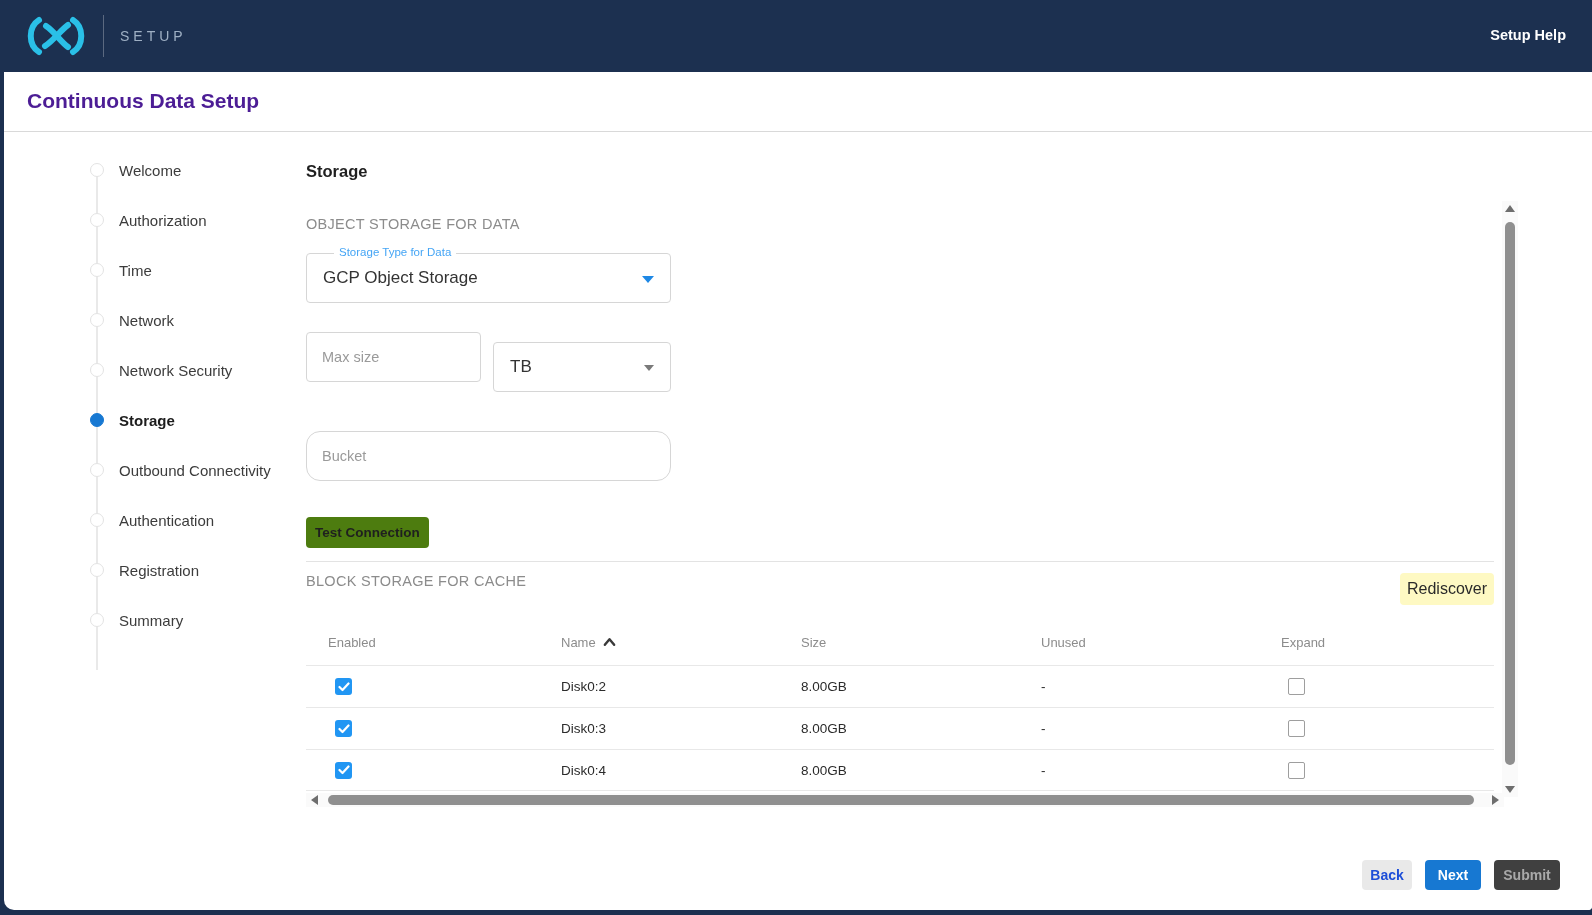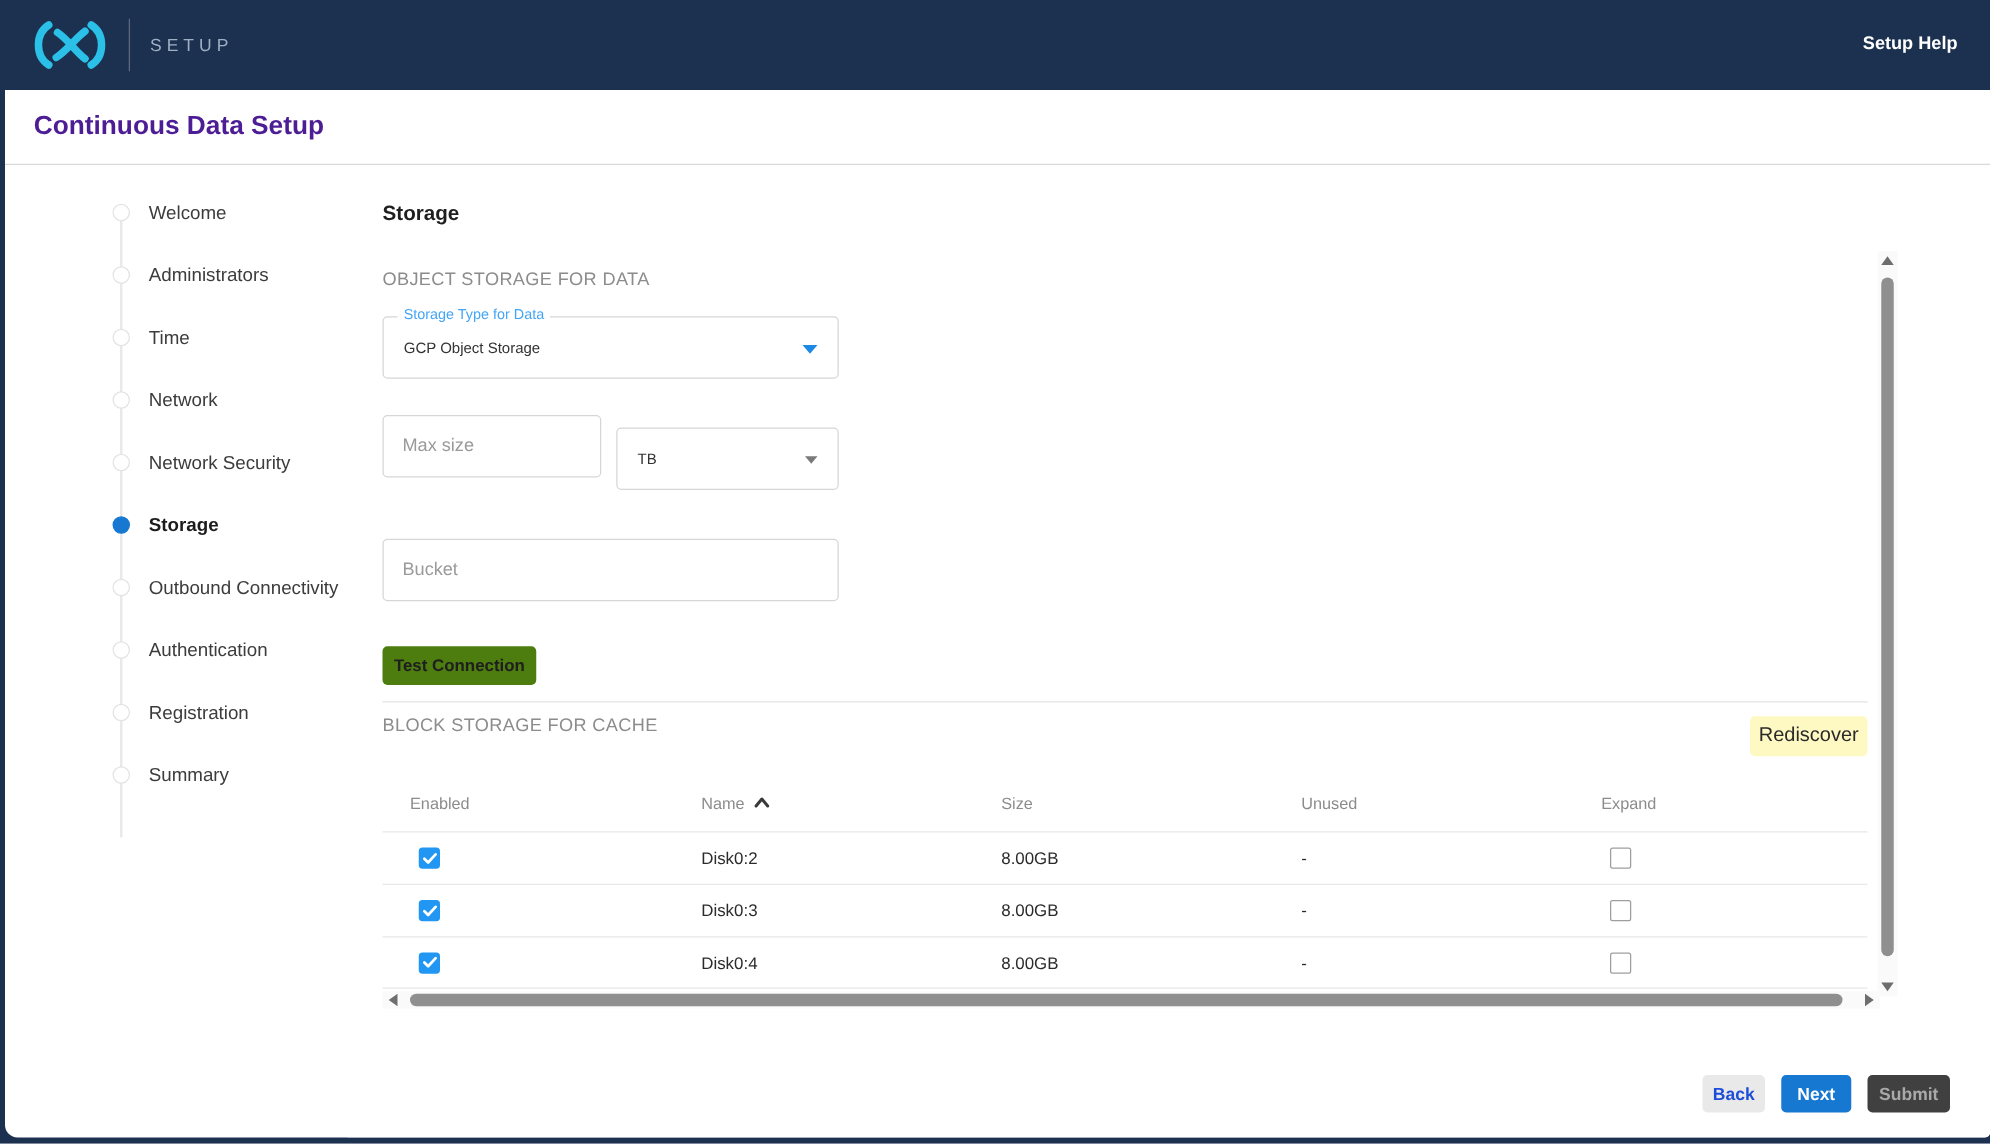"Administrators" span.step-label { text: Administrators -> Authorization }
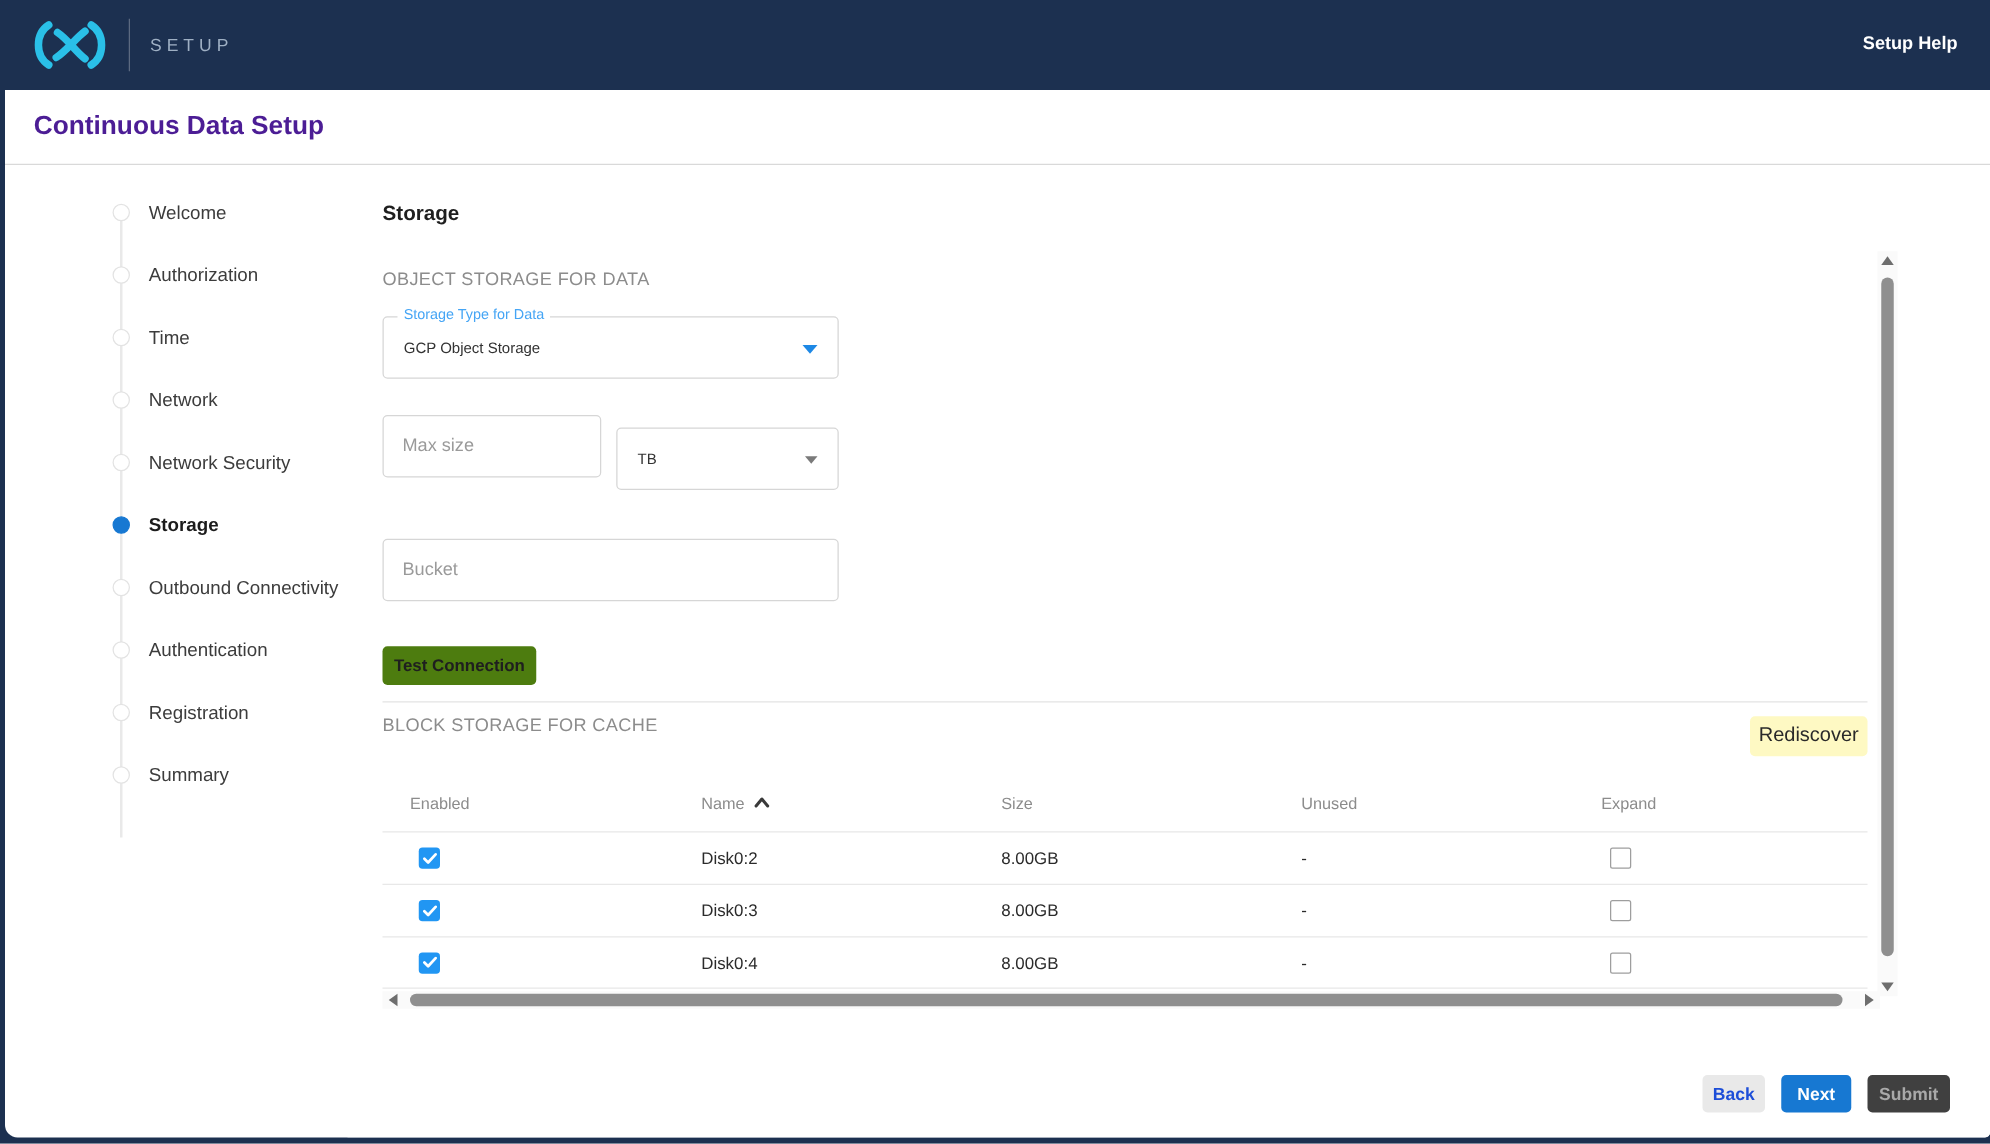"Storage Type for Data" .float-label { left: 11px -> 27px }
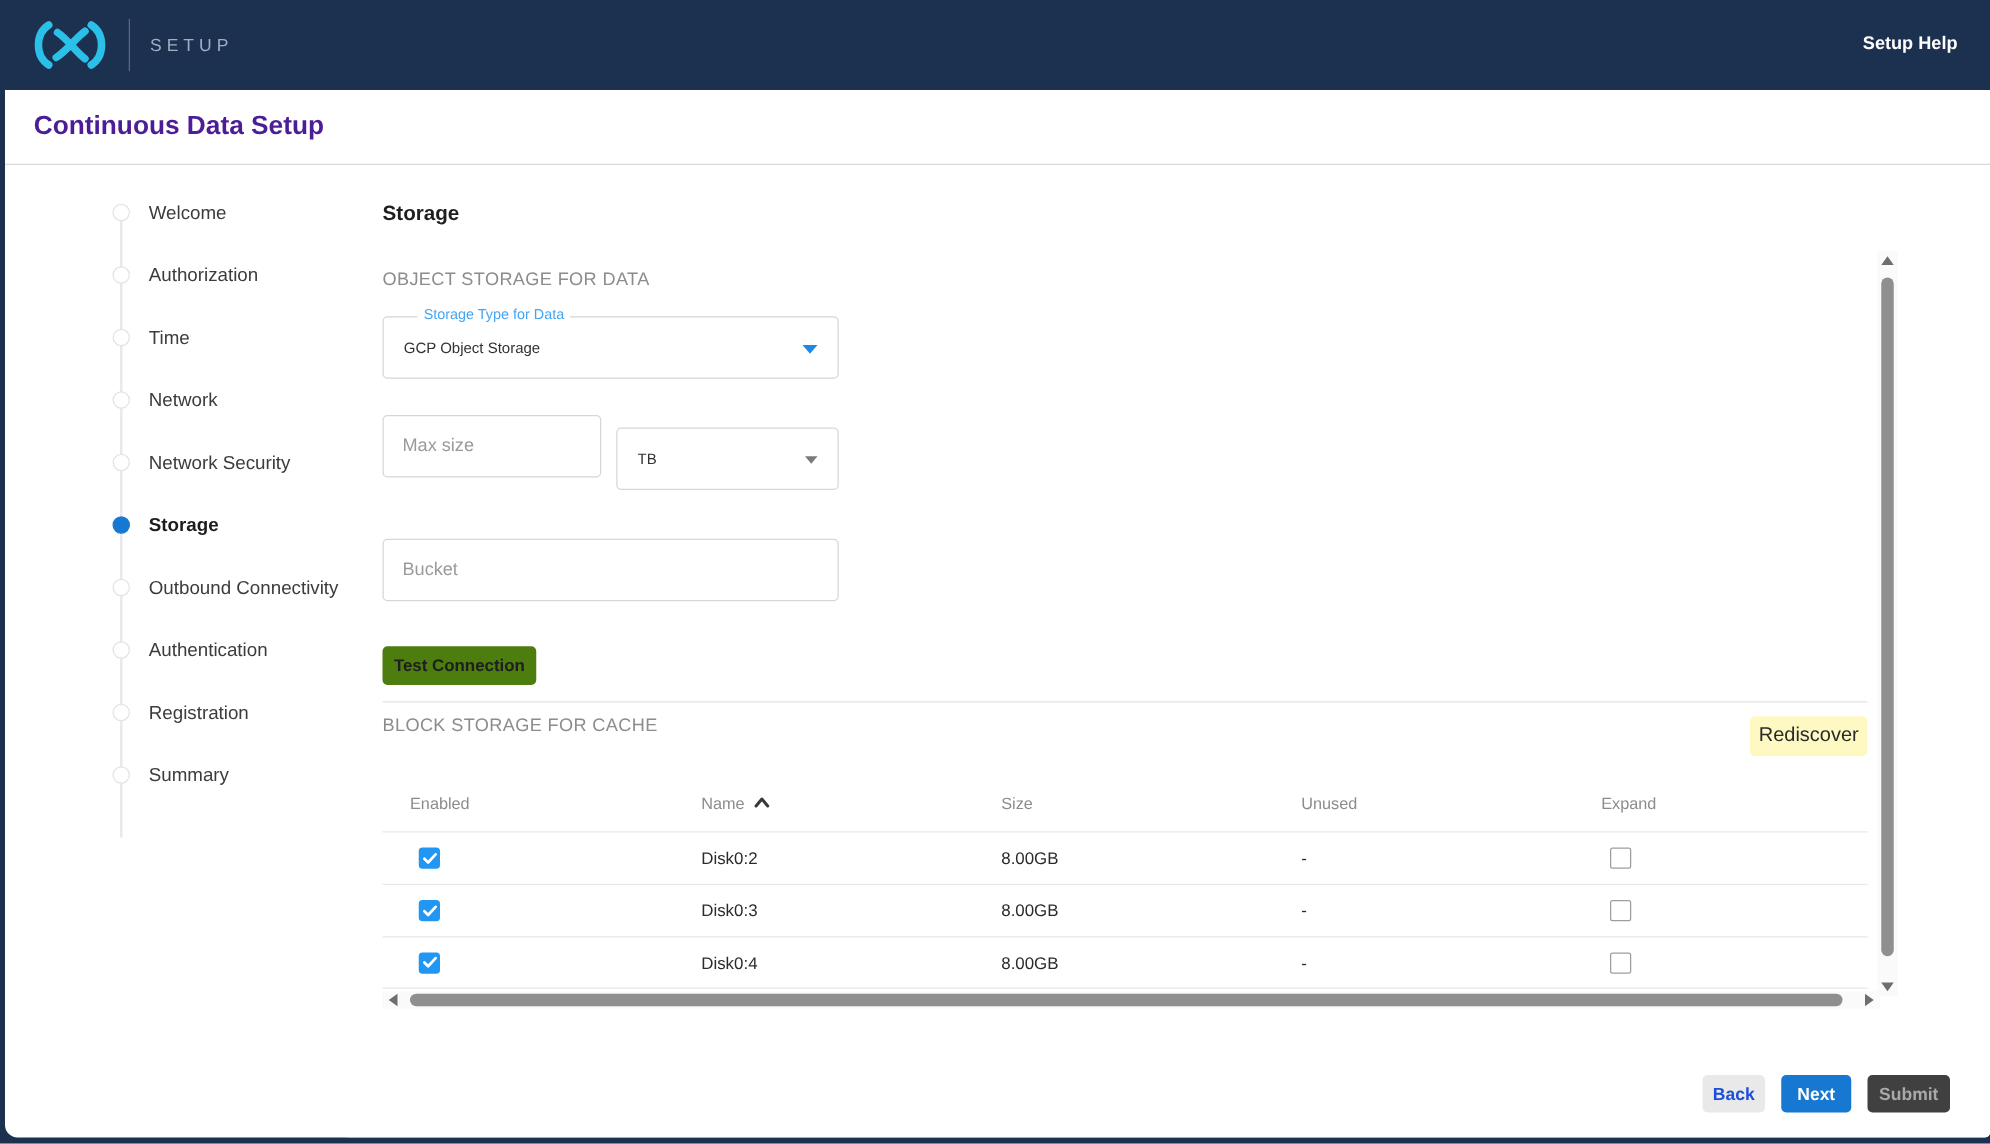"GCP Object Storage" .field-value { font-size: 12px -> 17px }
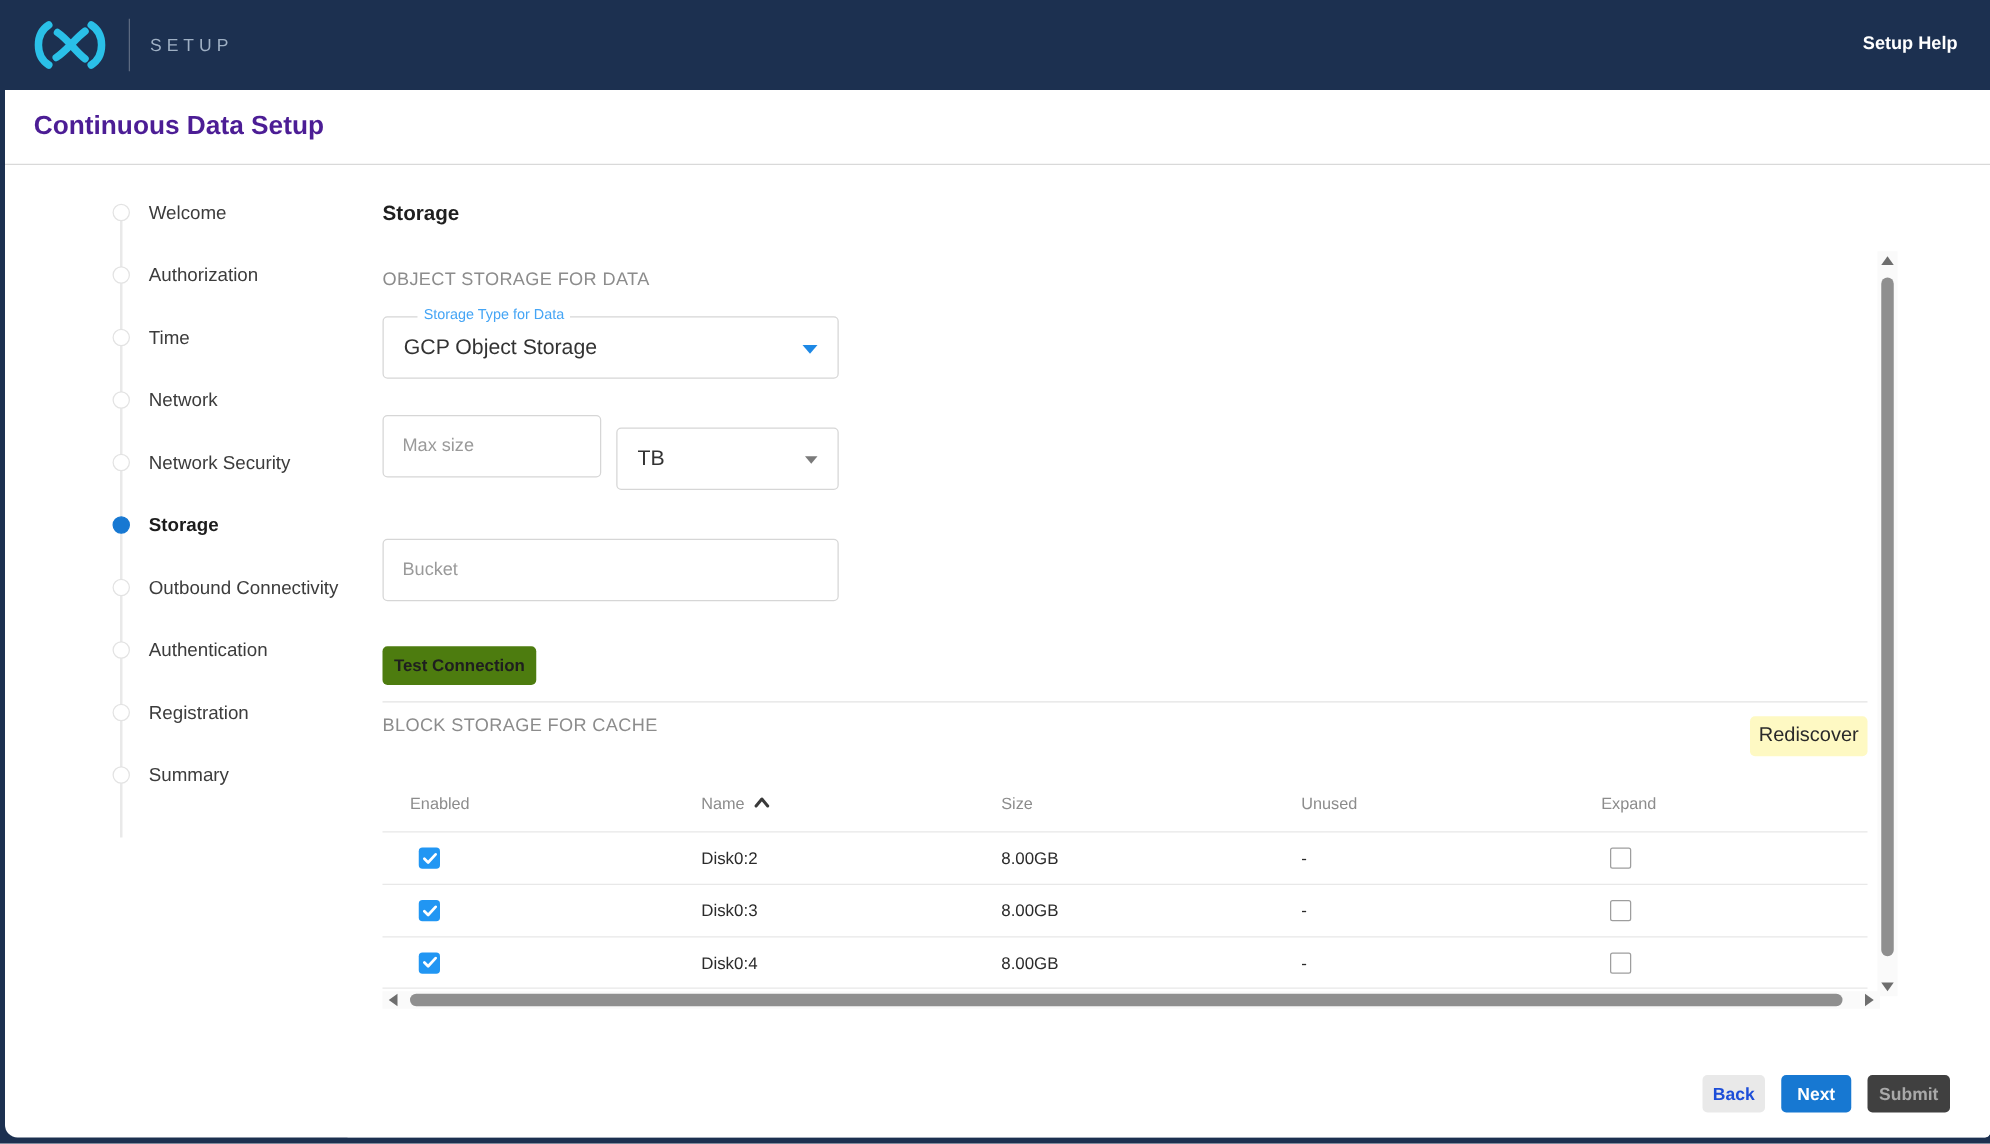"Bucket" .f-bucket { border-radius: none -> 14px }
